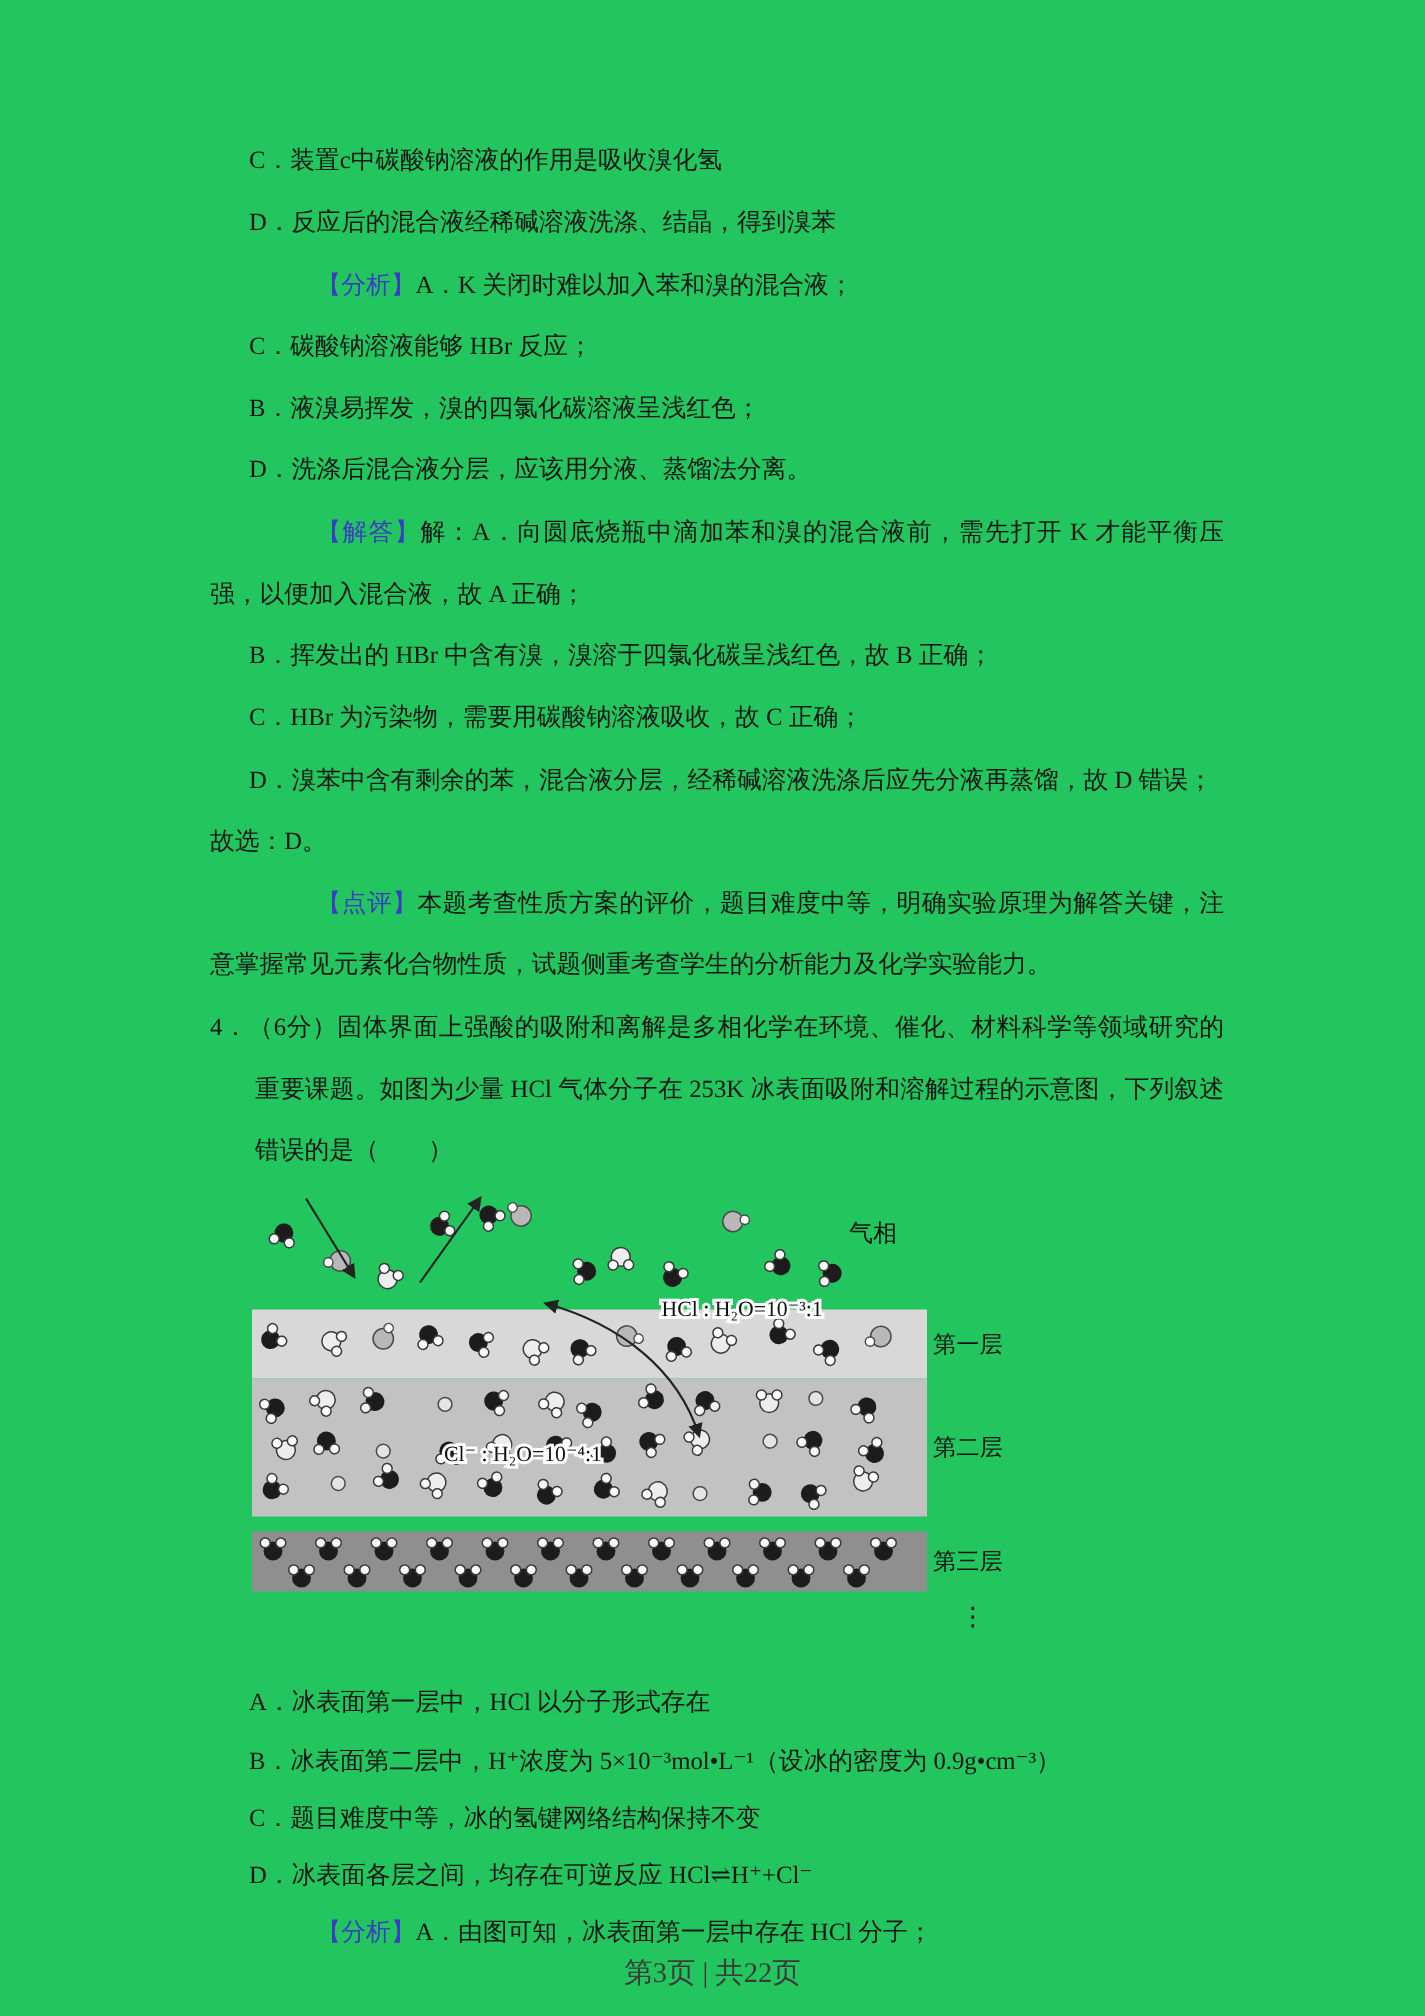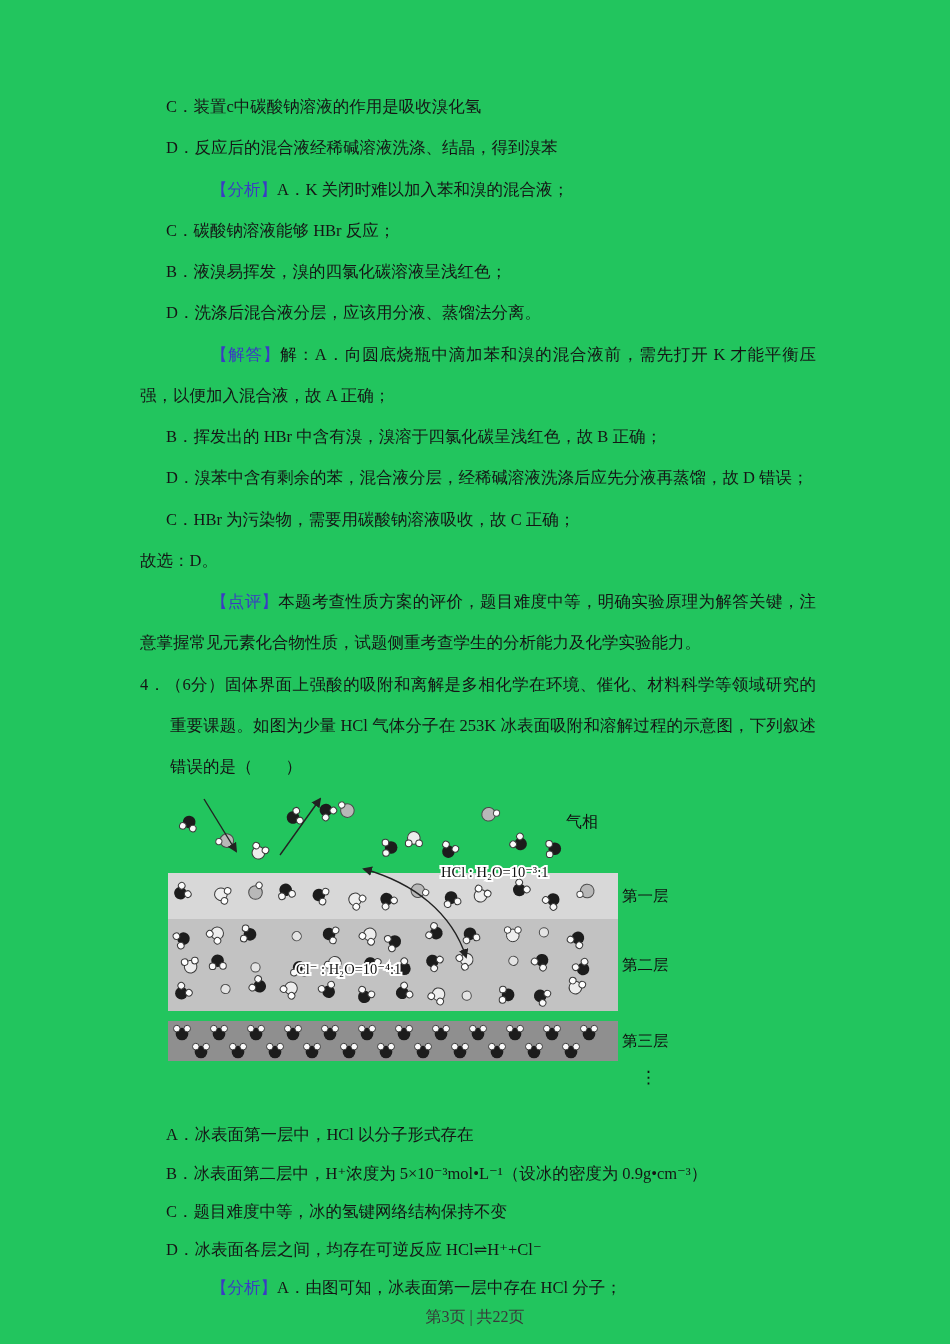"D．溴苯中含有剩余的苯，混合液分层，经稀碱溶液洗涤后应先分液再蒸馏，故 D" div.para { order: before "C．HBr 为污染物，需要用碳酸钠溶液吸收，故 C 正确；" -> after "C．HBr 为污染物，需要用碳酸钠溶液吸收，故 C 正确；" }
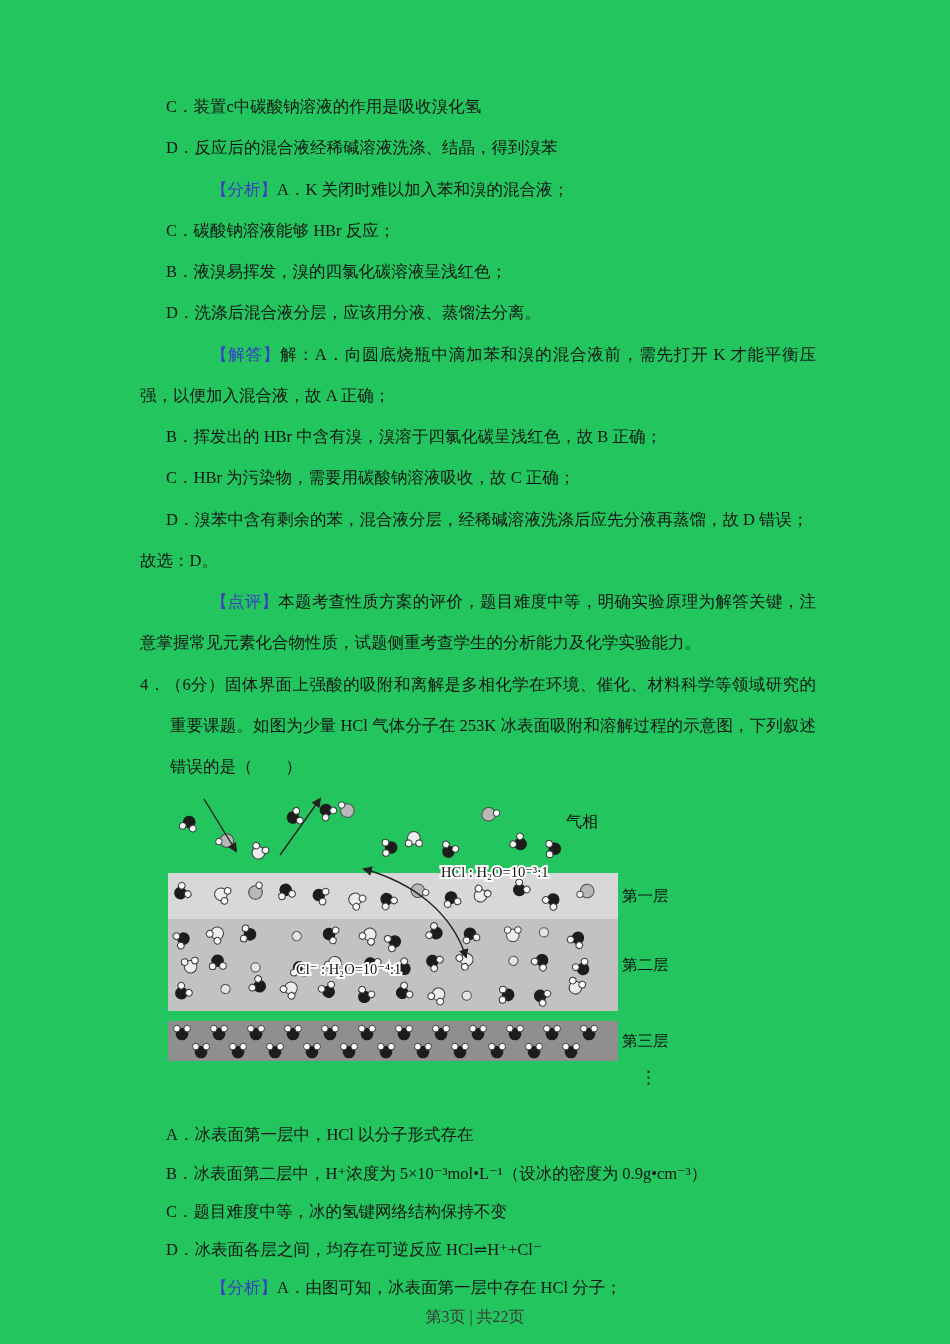"第3页 | 共22页" .footer { font-size: 16px -> 19px }
